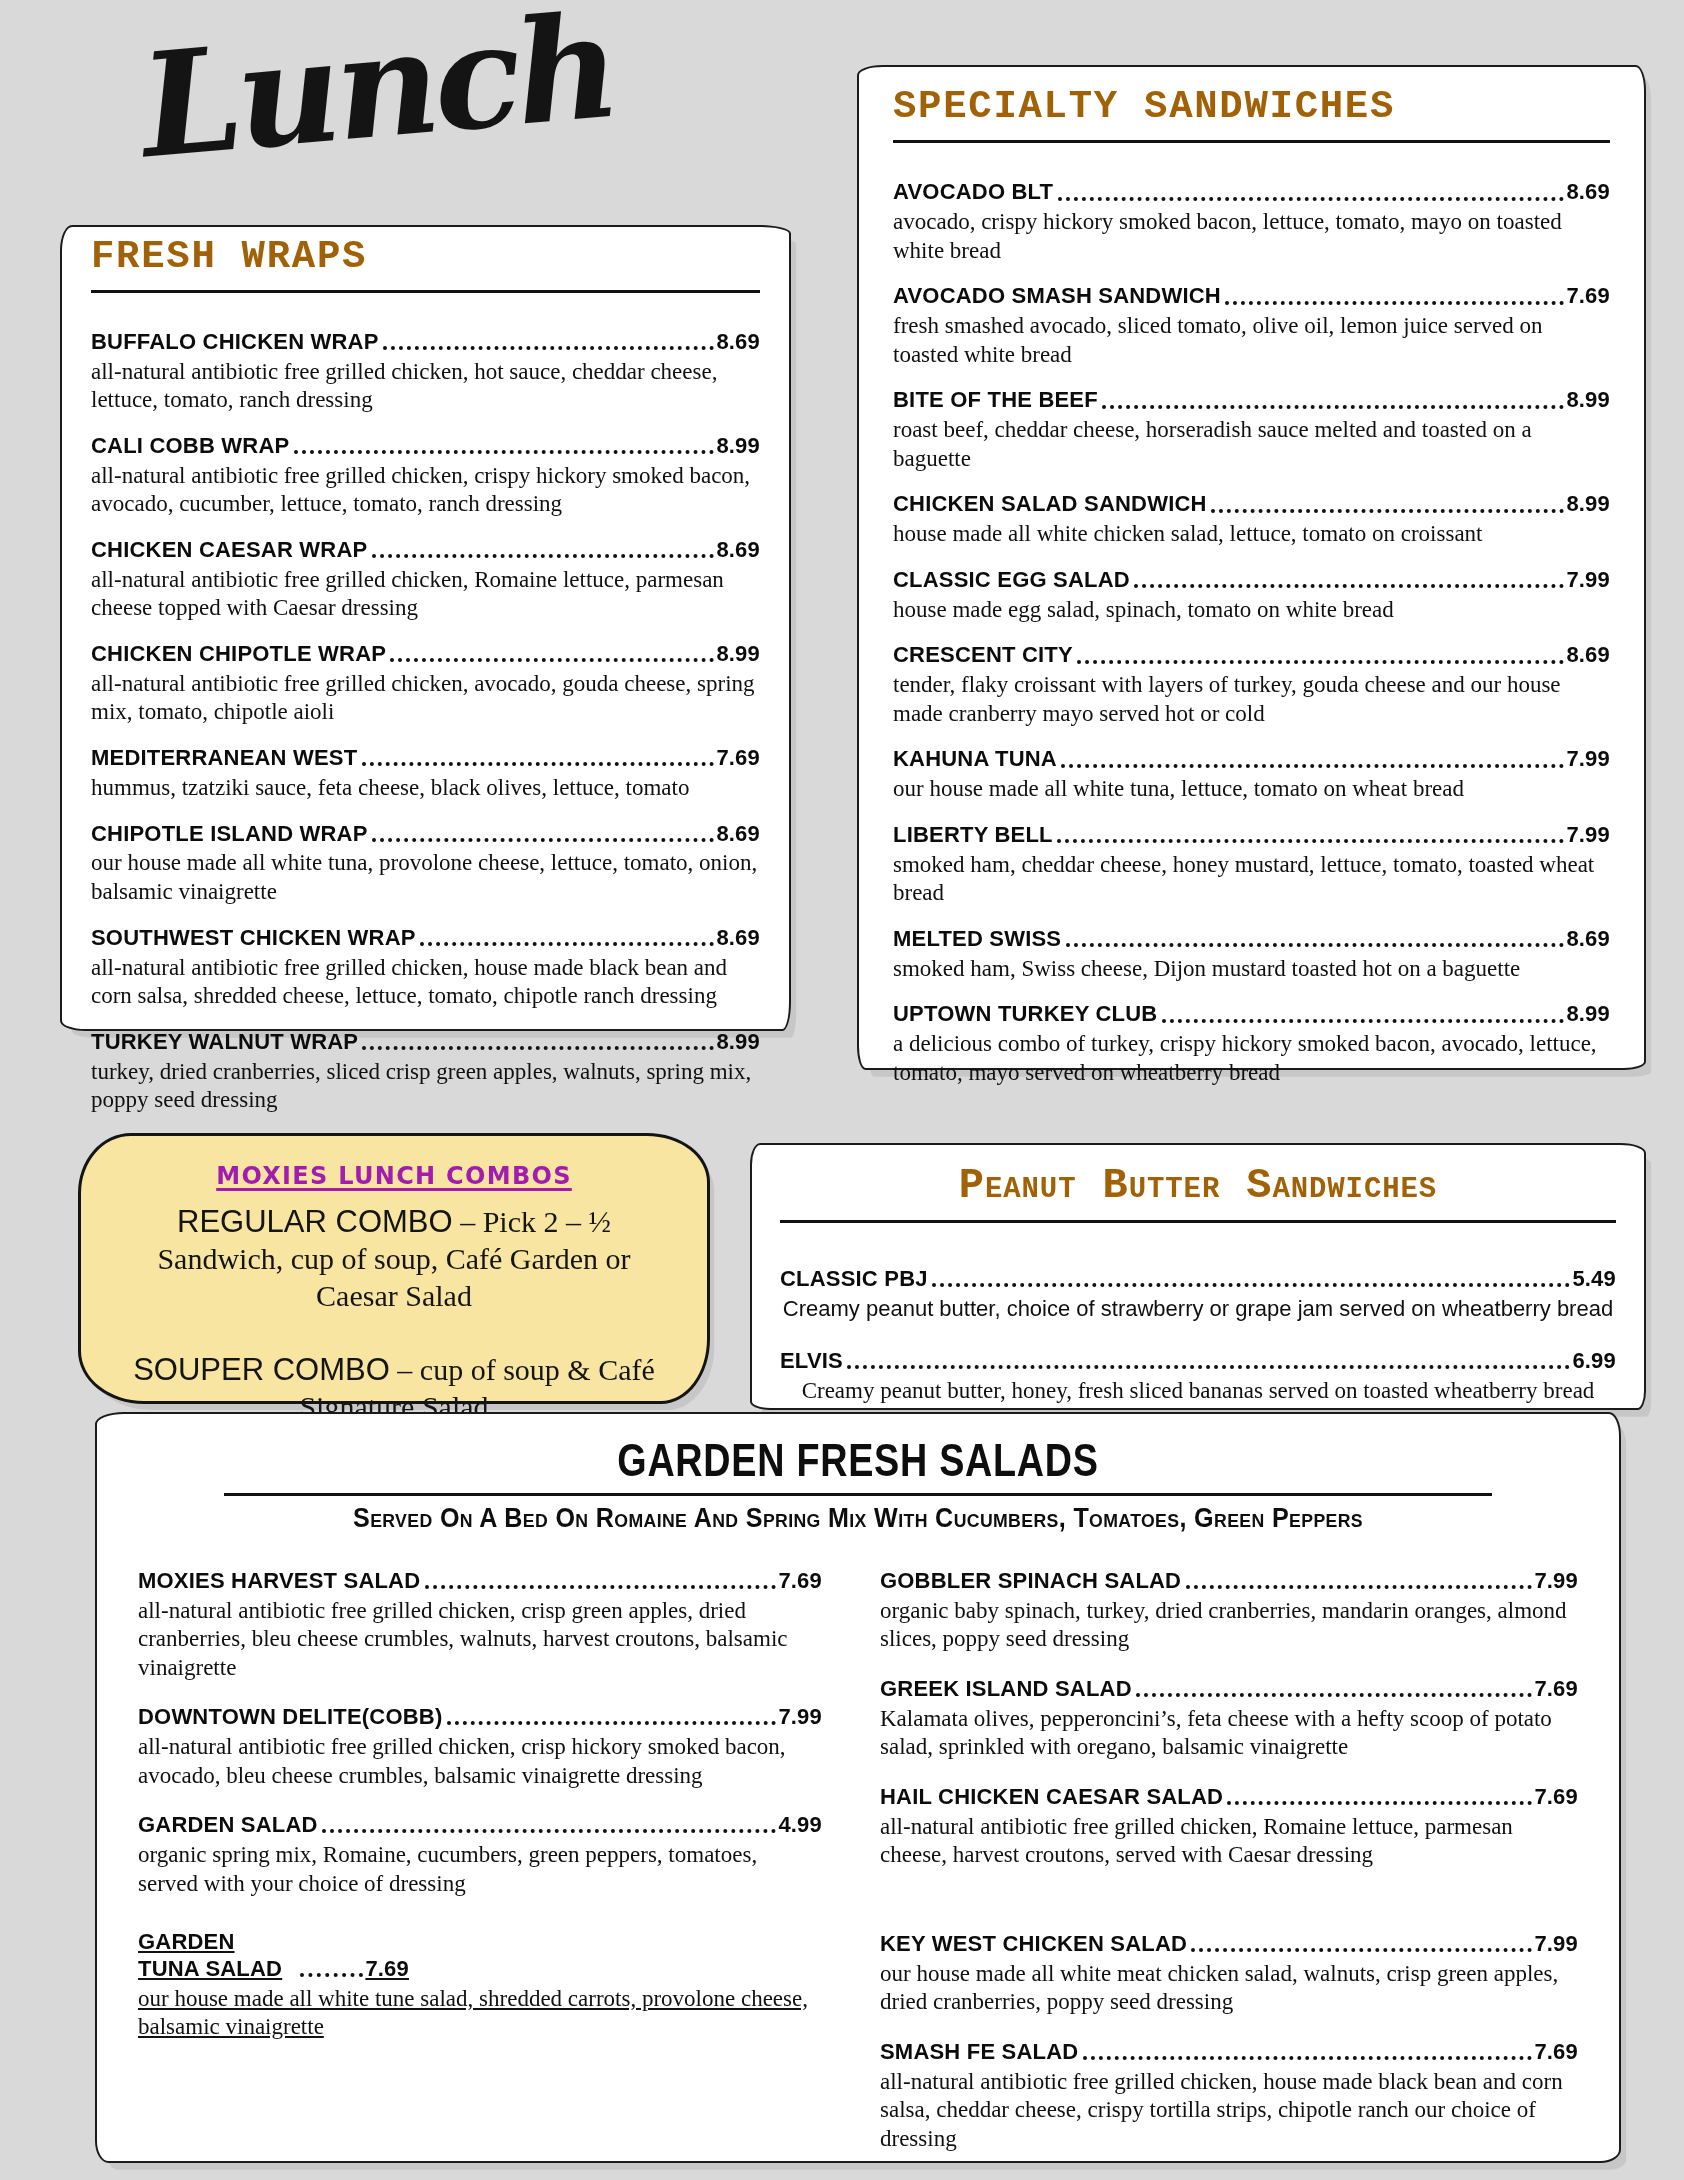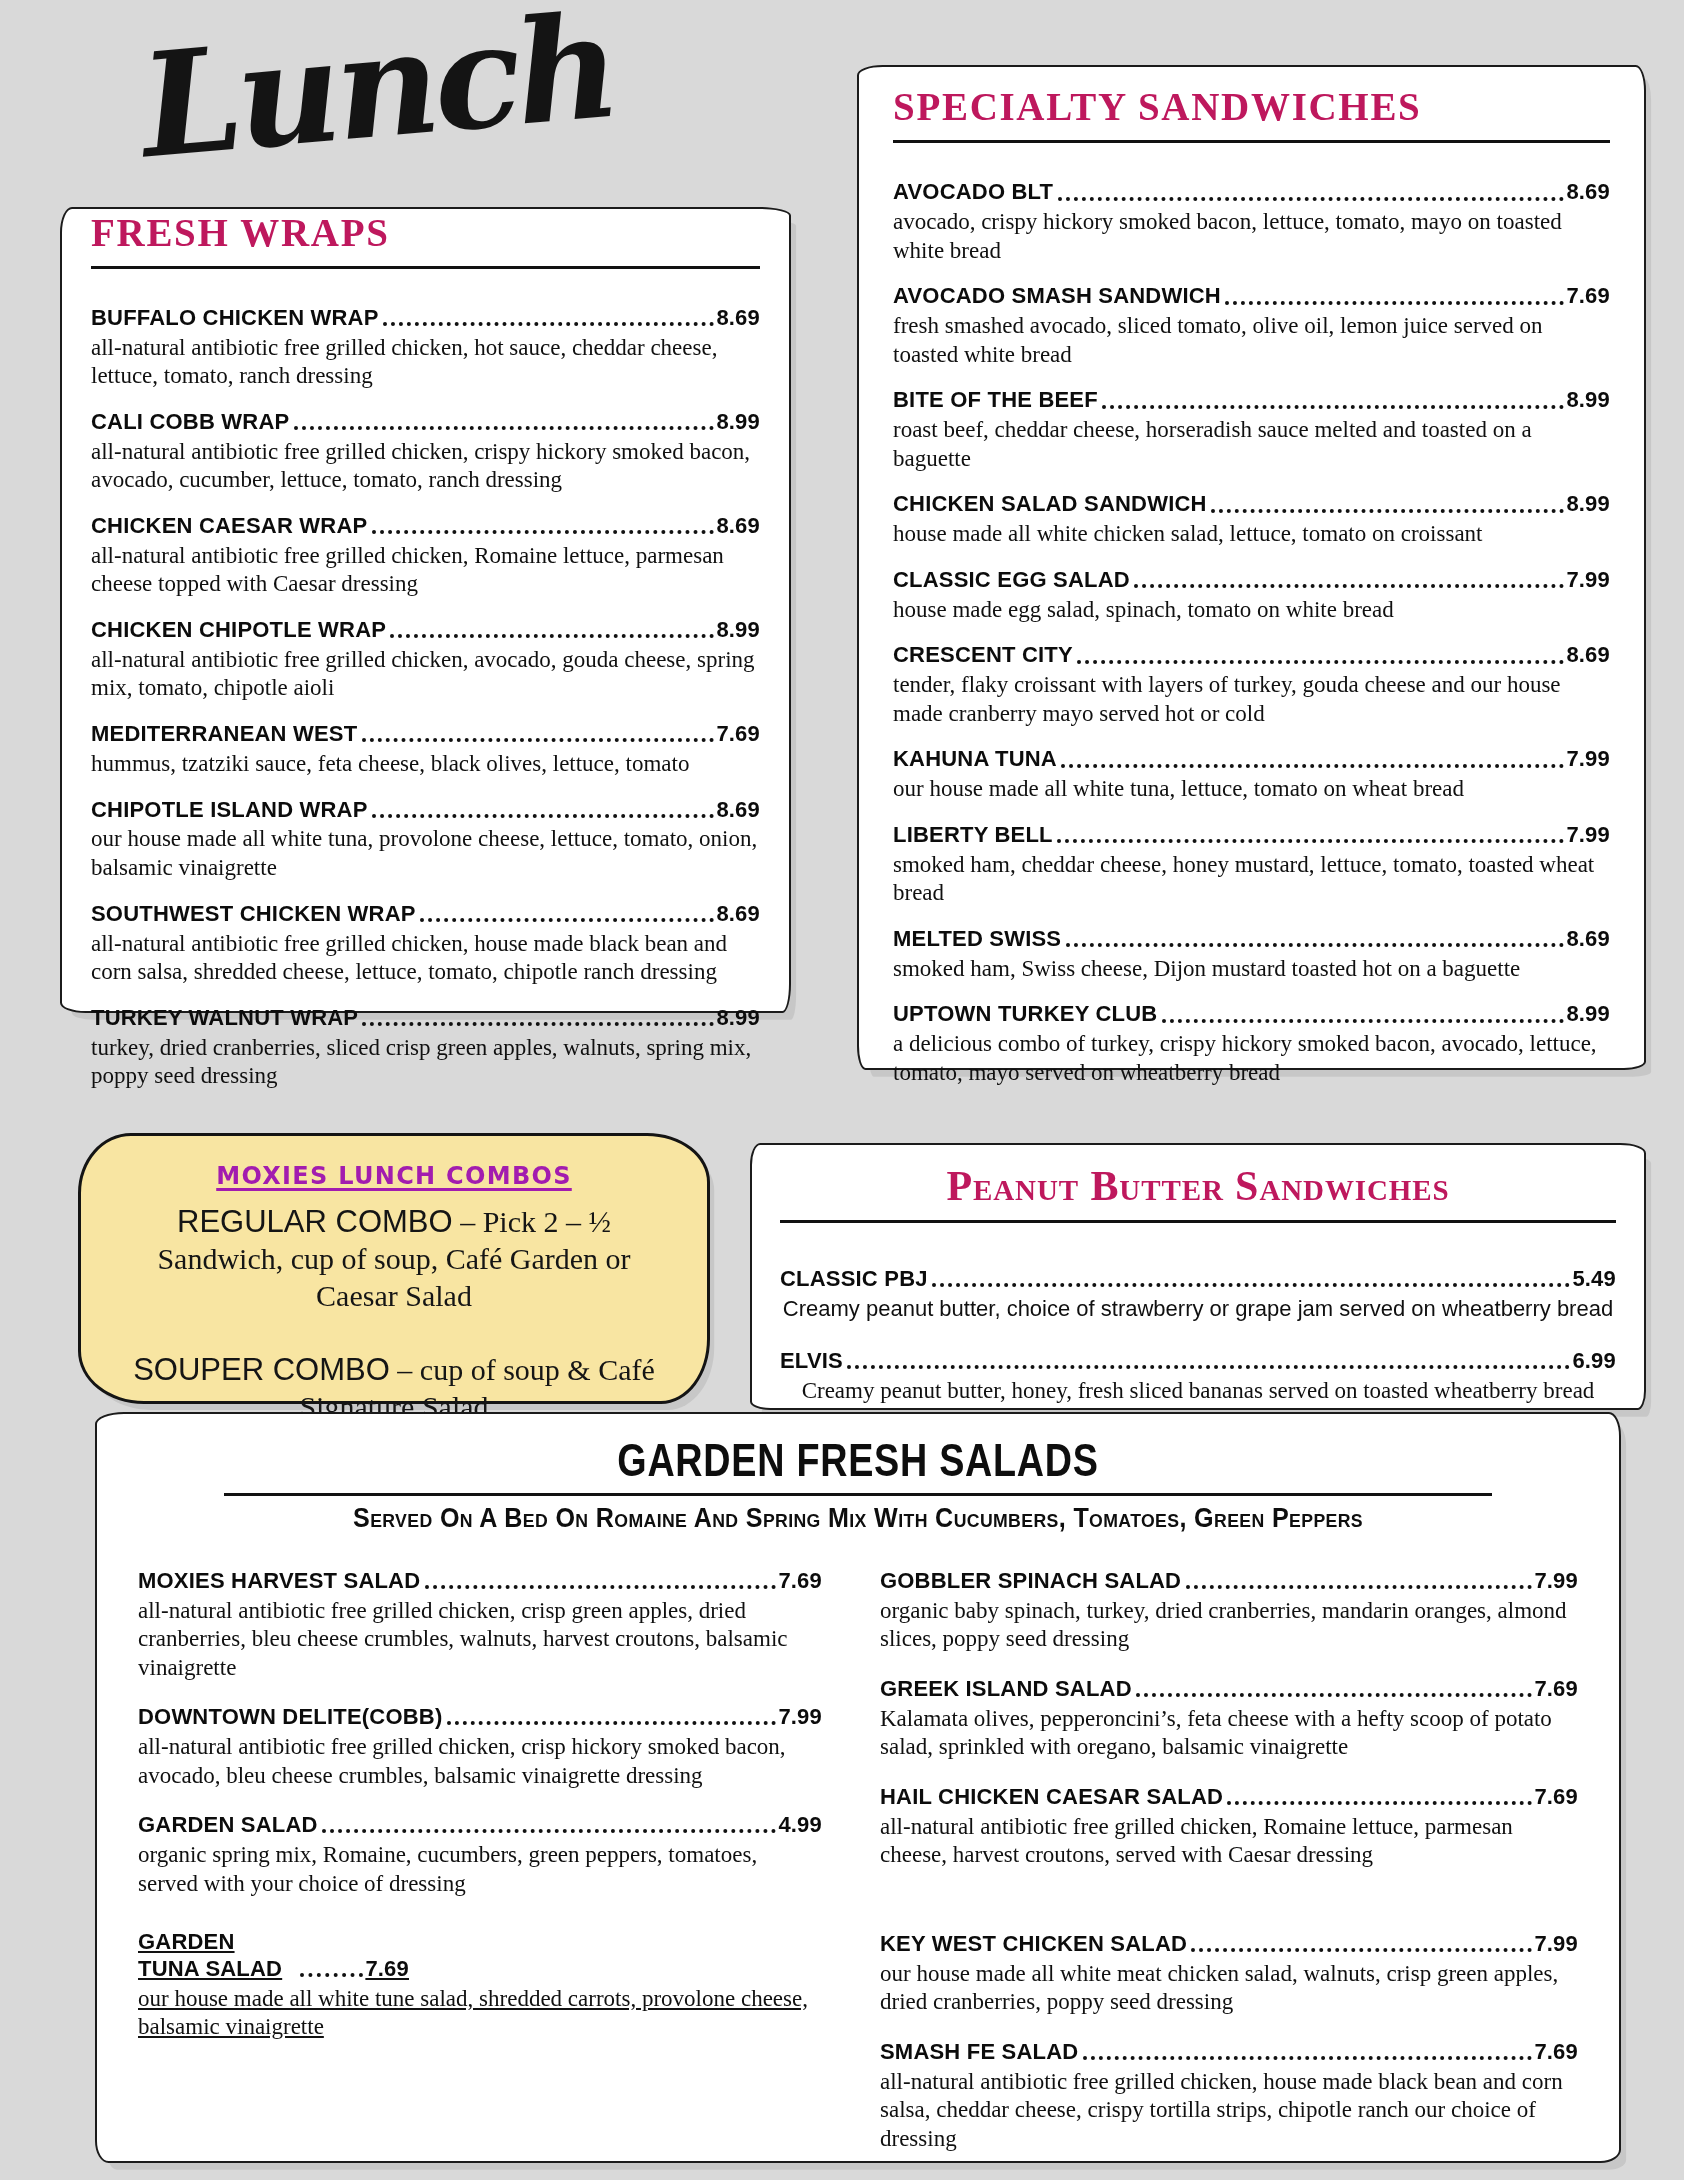"SPECIALTY SANDWICHES" .sec-head { color: #be185d -> #a16207; font-family: Liberation Serif, serif -> Liberation Mono, monospace }
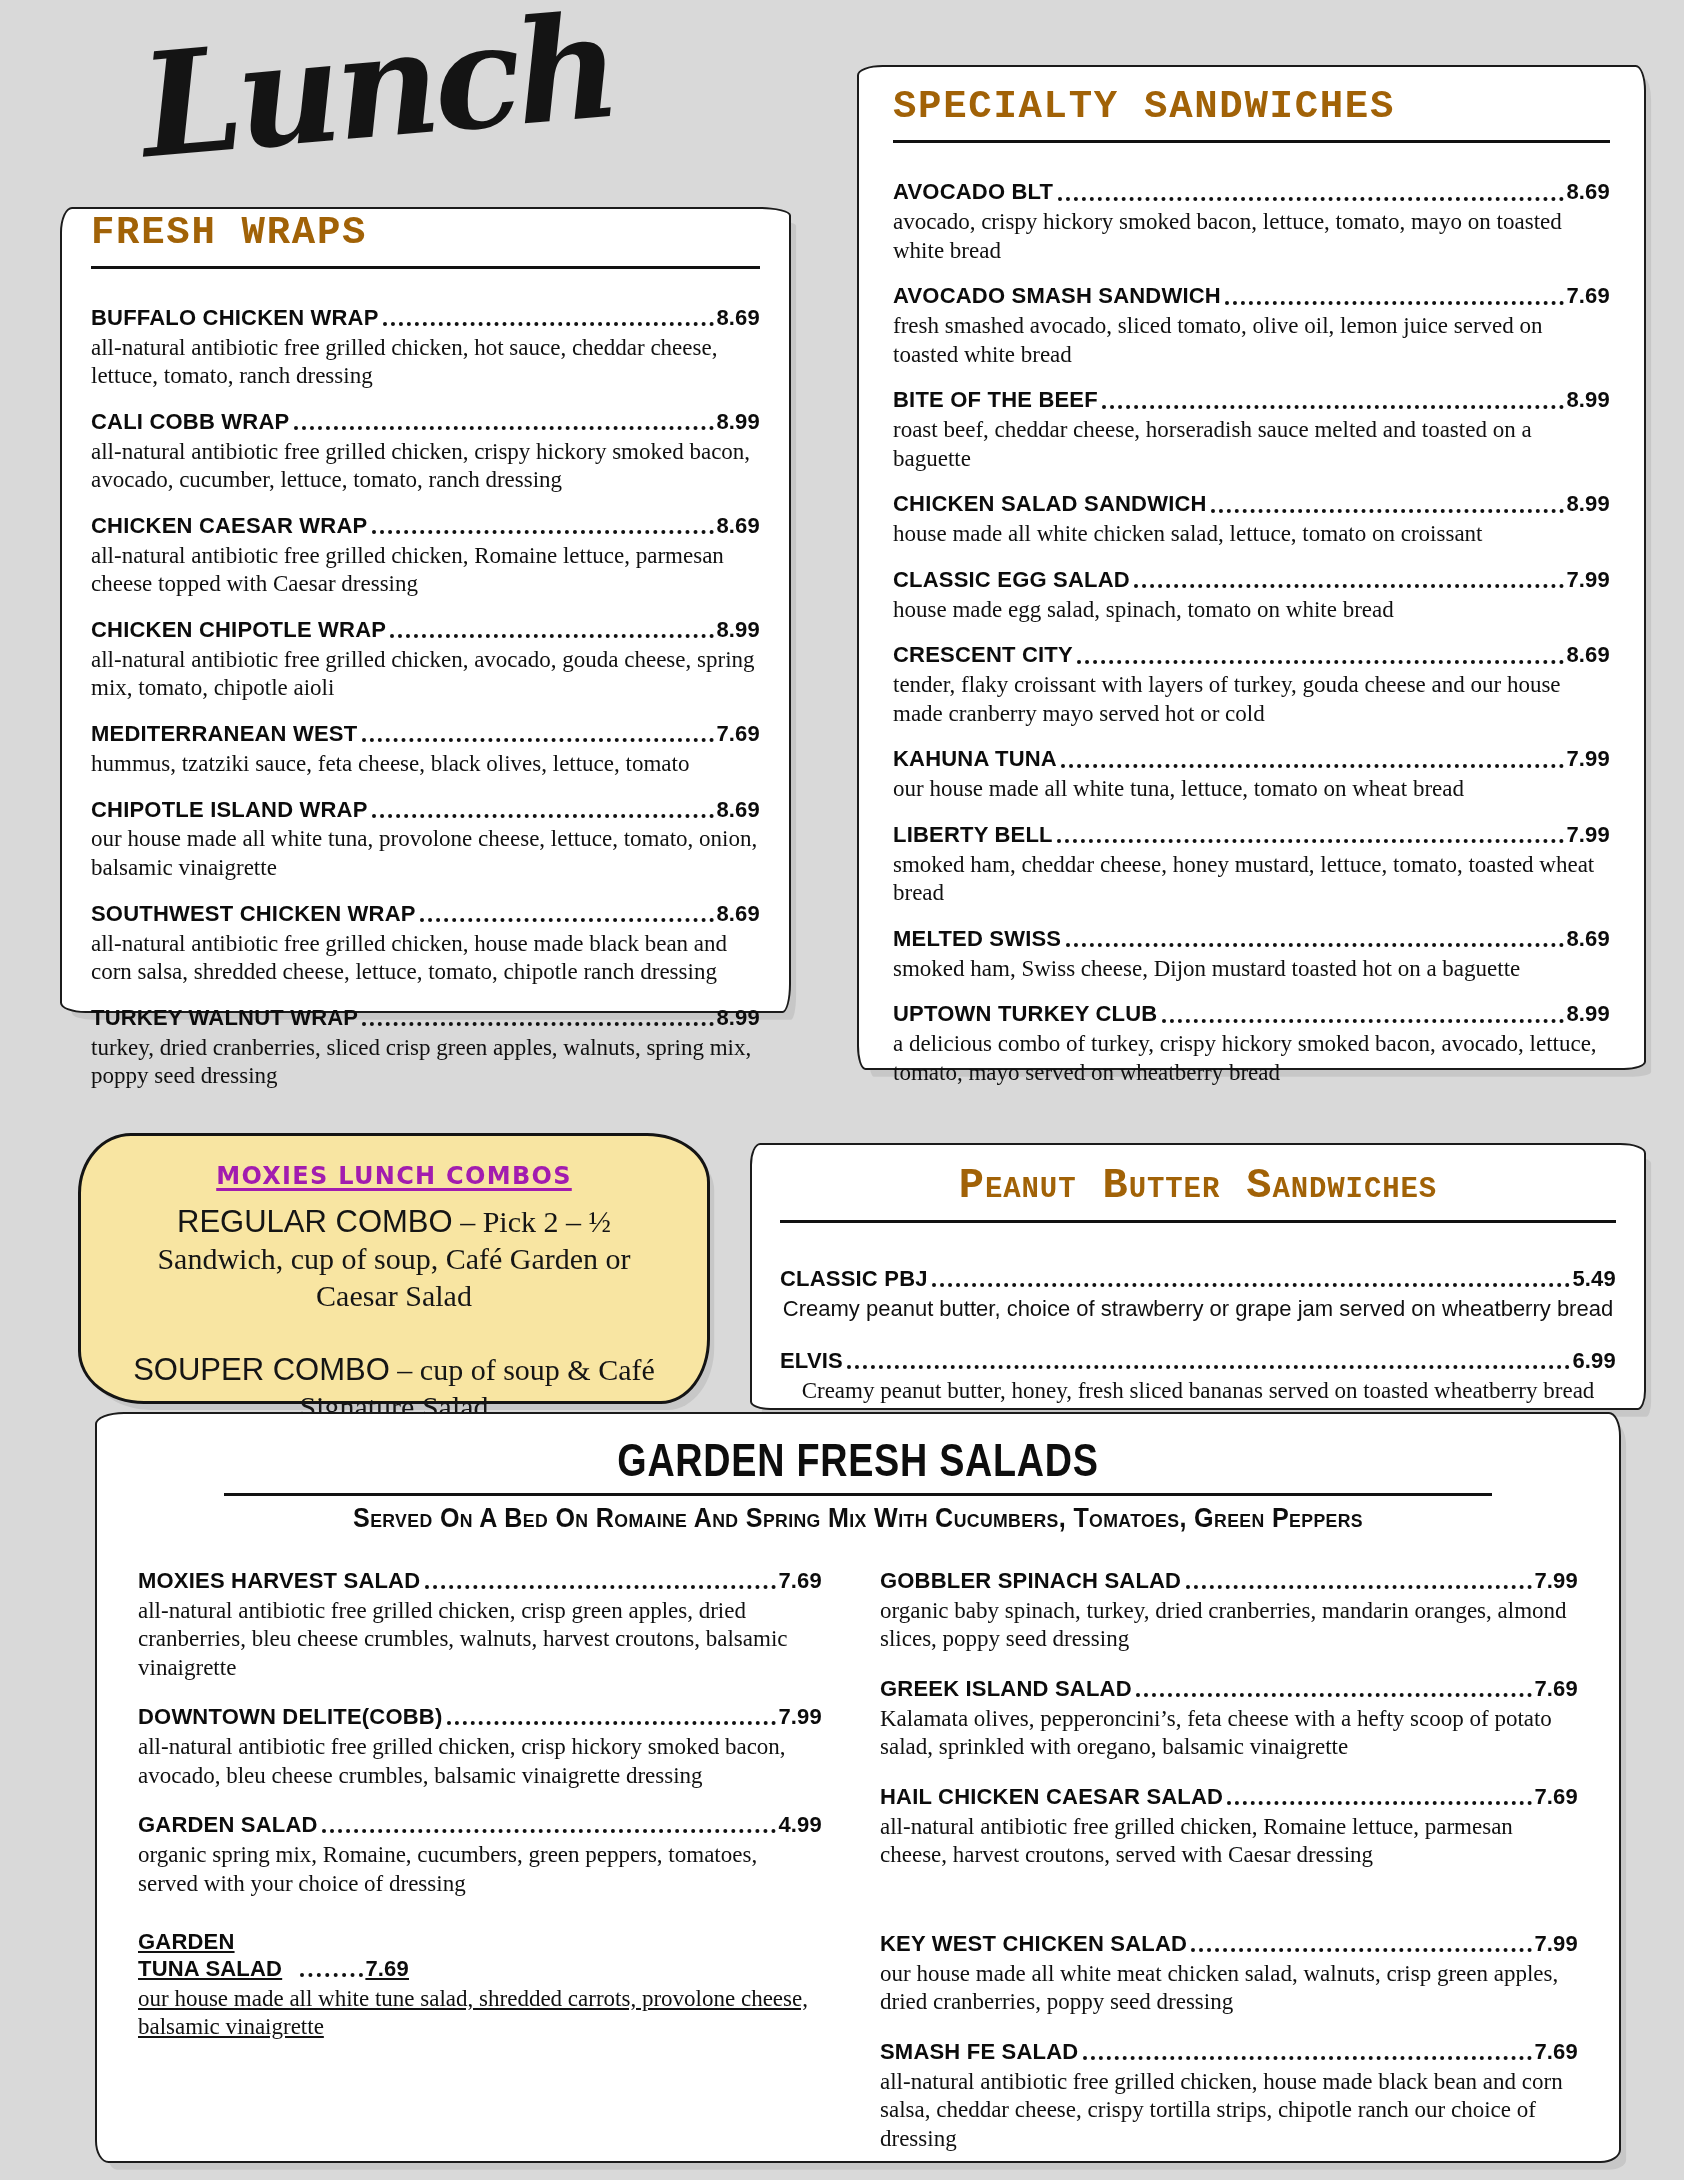"FRESH WRAPS" .panel-fresh { padding: 4px 29px -> 10px 29px; top: 207px -> 225px }
